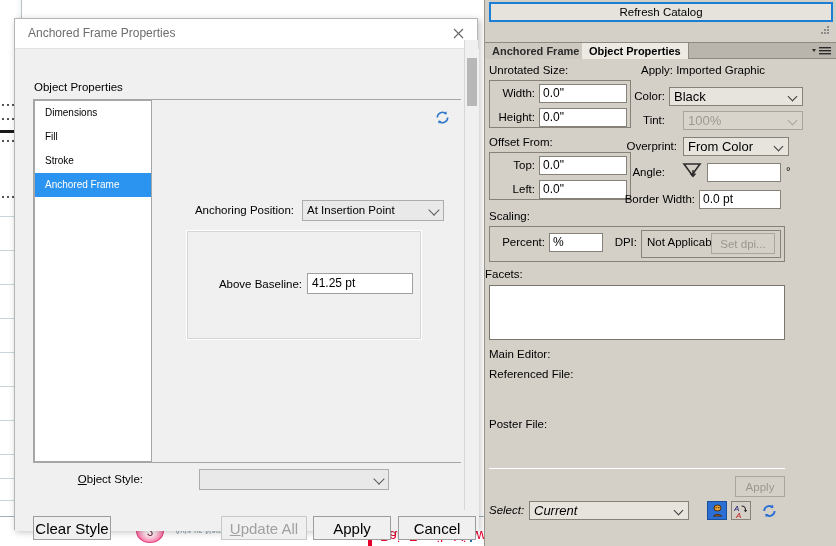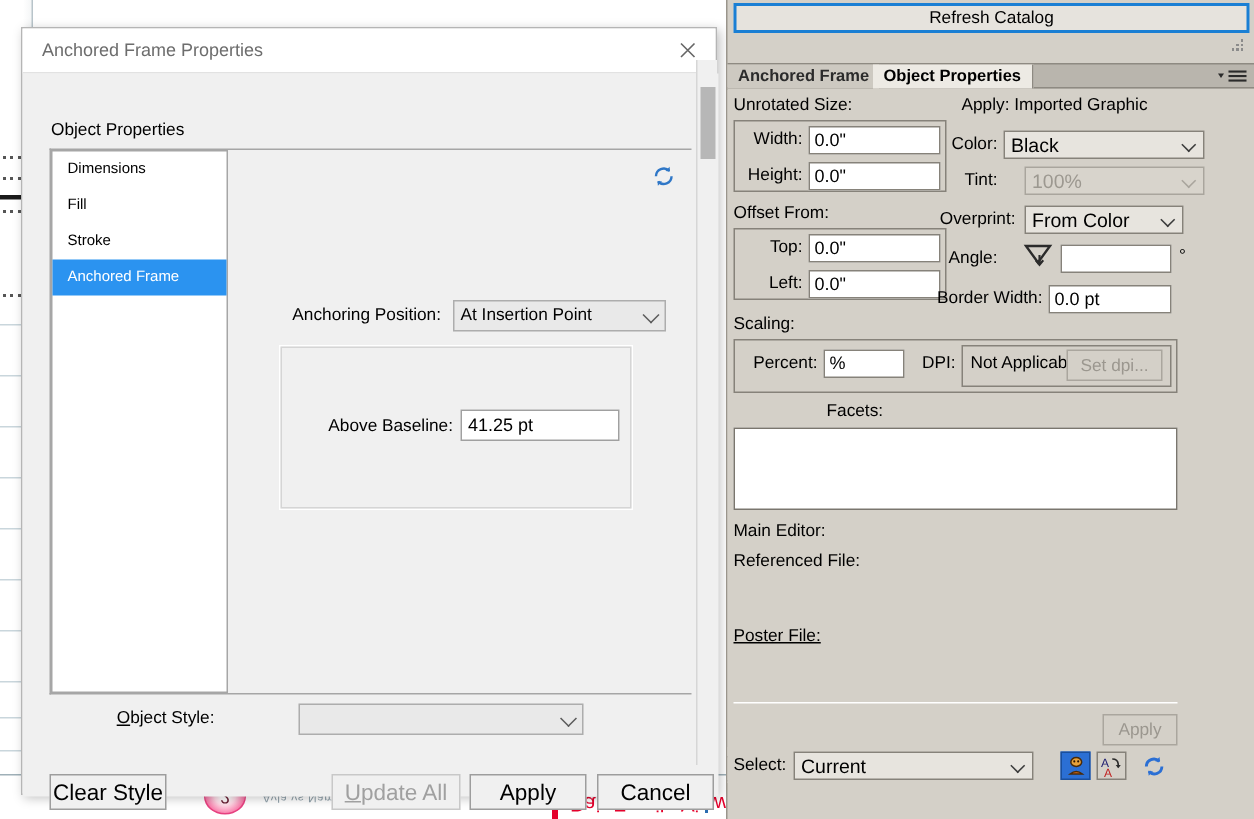"Facets:" div.lbl { left: 18px -> 0; padding-left: 48px -> none }
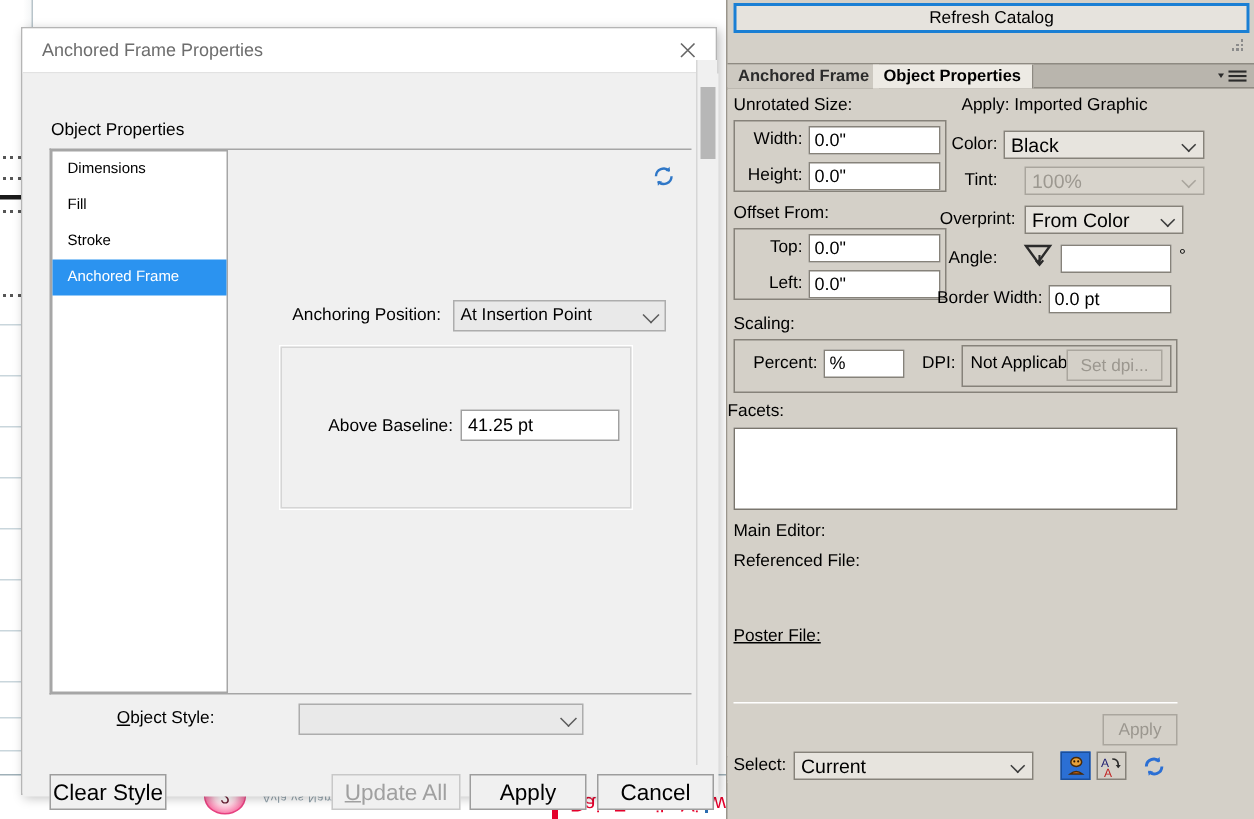"Poster File:" div.lbl { text-decoration: underline -> none }
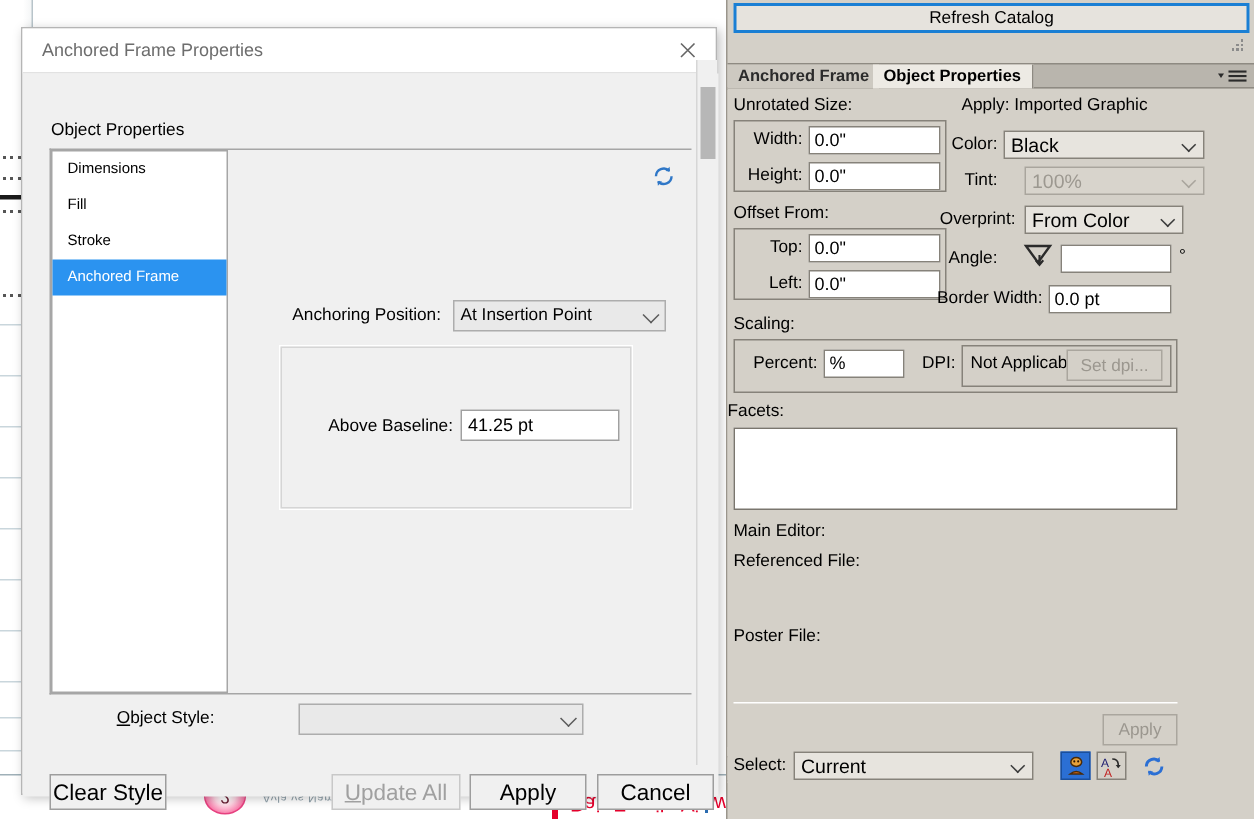"Select:" div.rp-body { font-style: none -> italic }
